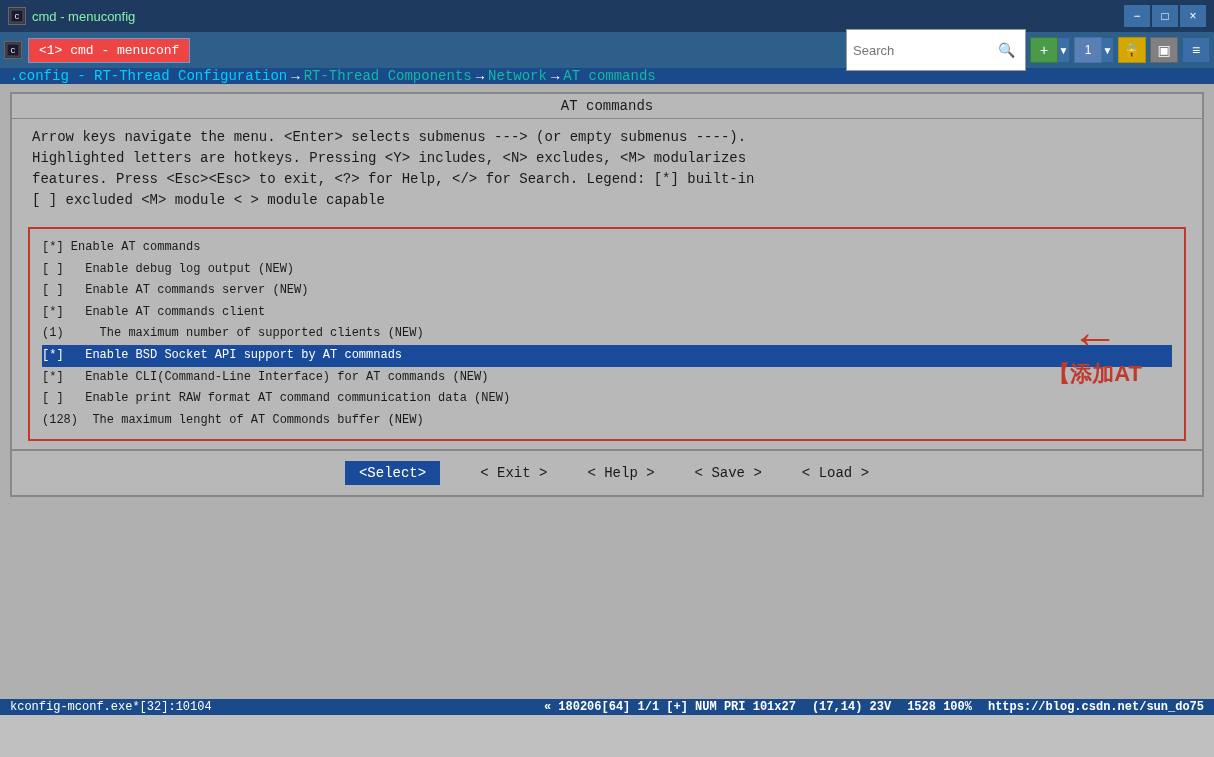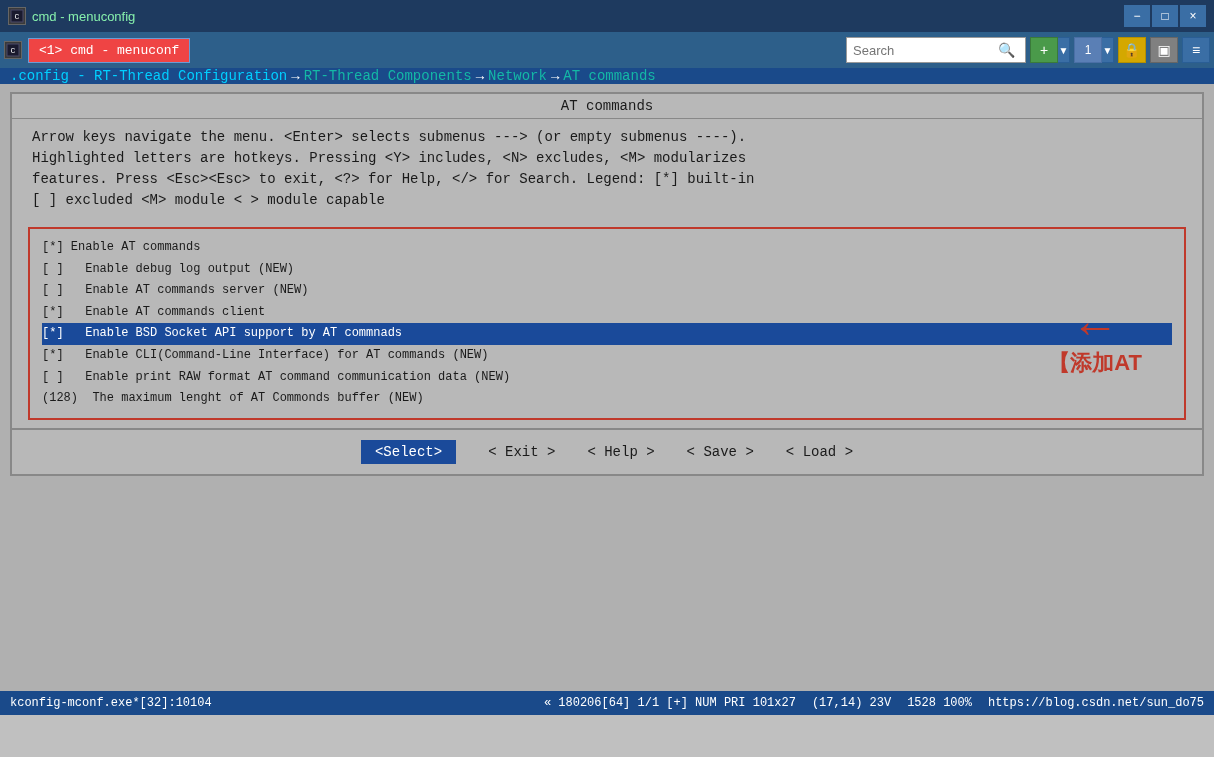"Search" .search-box { height: 26px -> 42px }
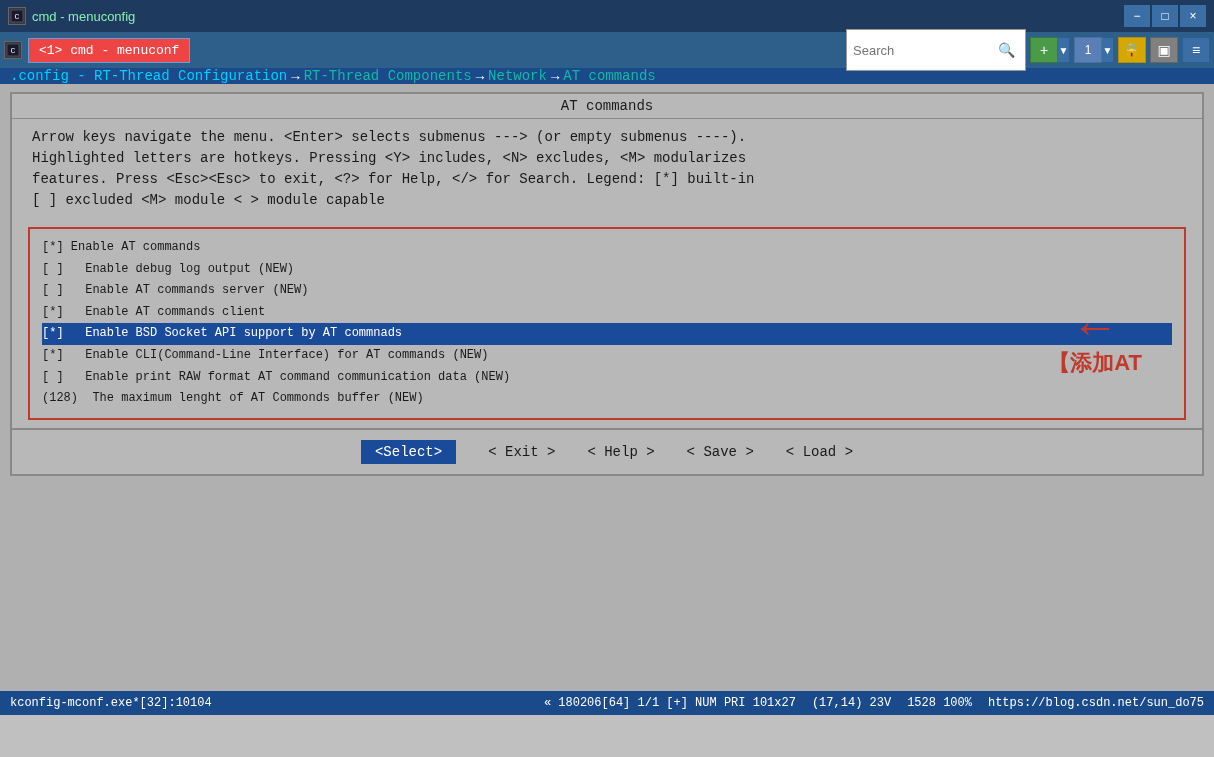"(1) The maximum number of" div.menu-item { html: none -> <div>(1) The maximum number of supported clients (NEW)</div> }
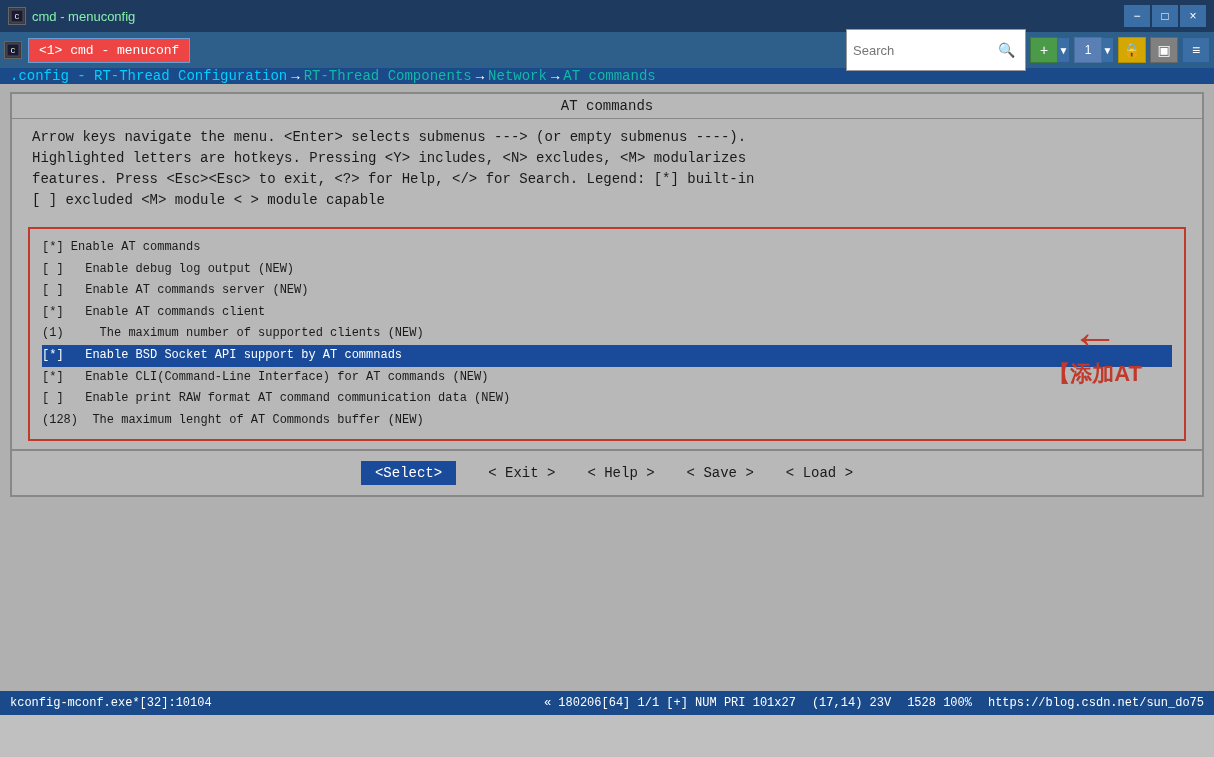"<Select>" .bottom-bar { gap: 32px -> 40px }
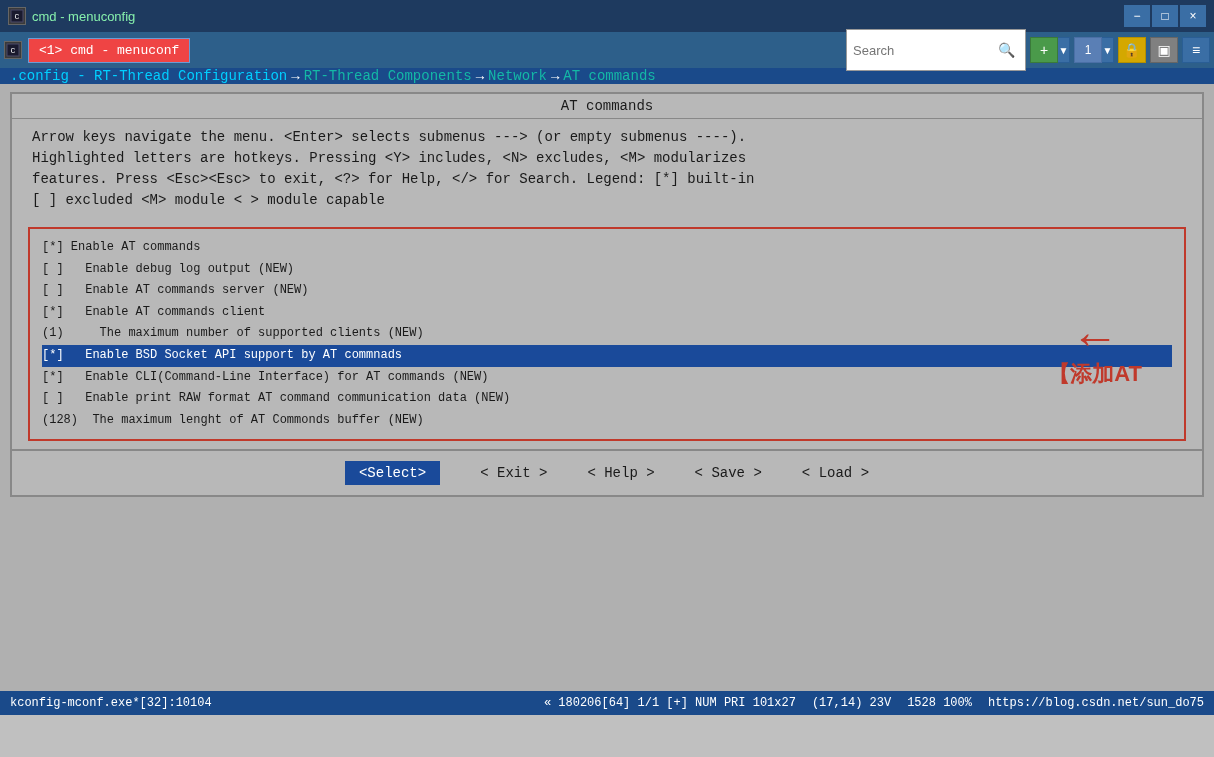"kconfig-mconf.exe*[32]:10104" .status-bar { height: 24px -> 16px }
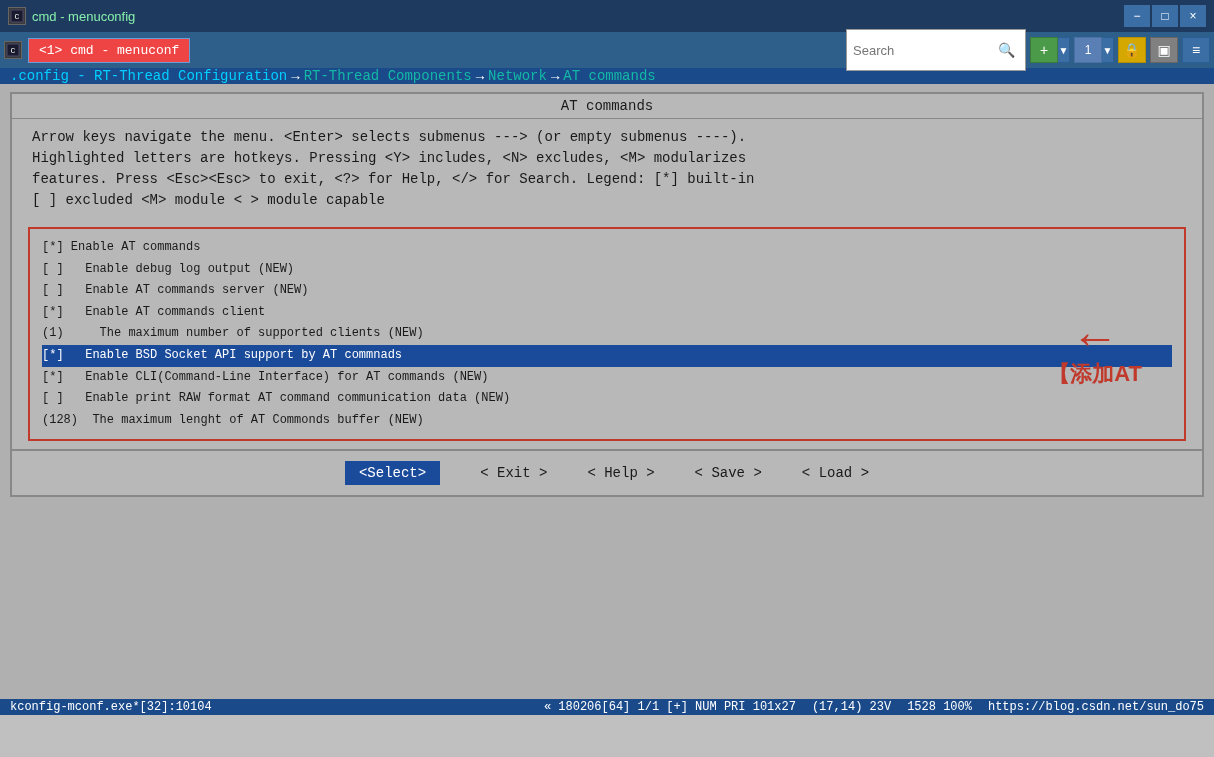"« 180206[64] 1/1 [+] NUM" .status-right { font-weight: none -> bold }
